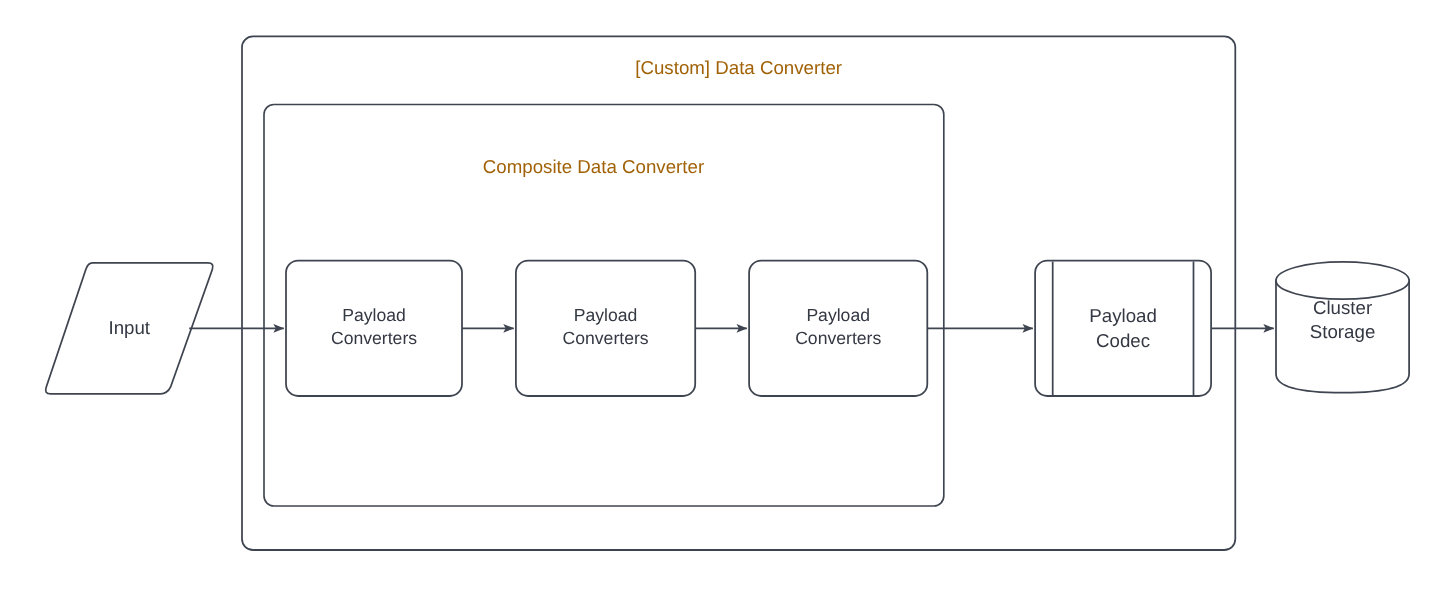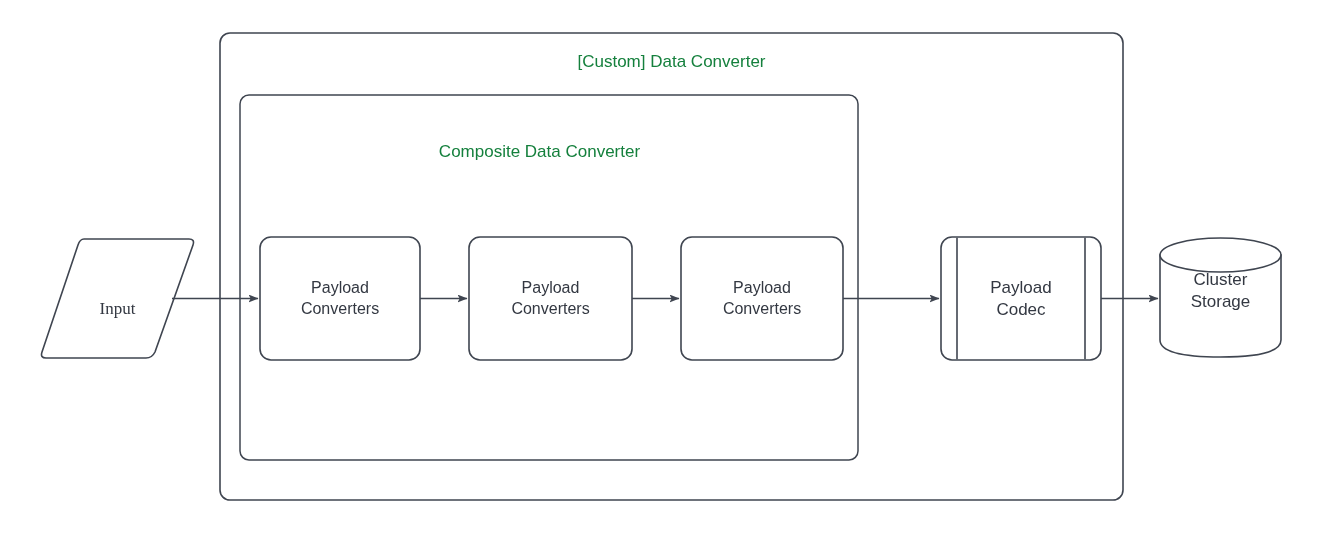"[Custom] Data Converter" .container-title { color: #15803d -> #a16207 }
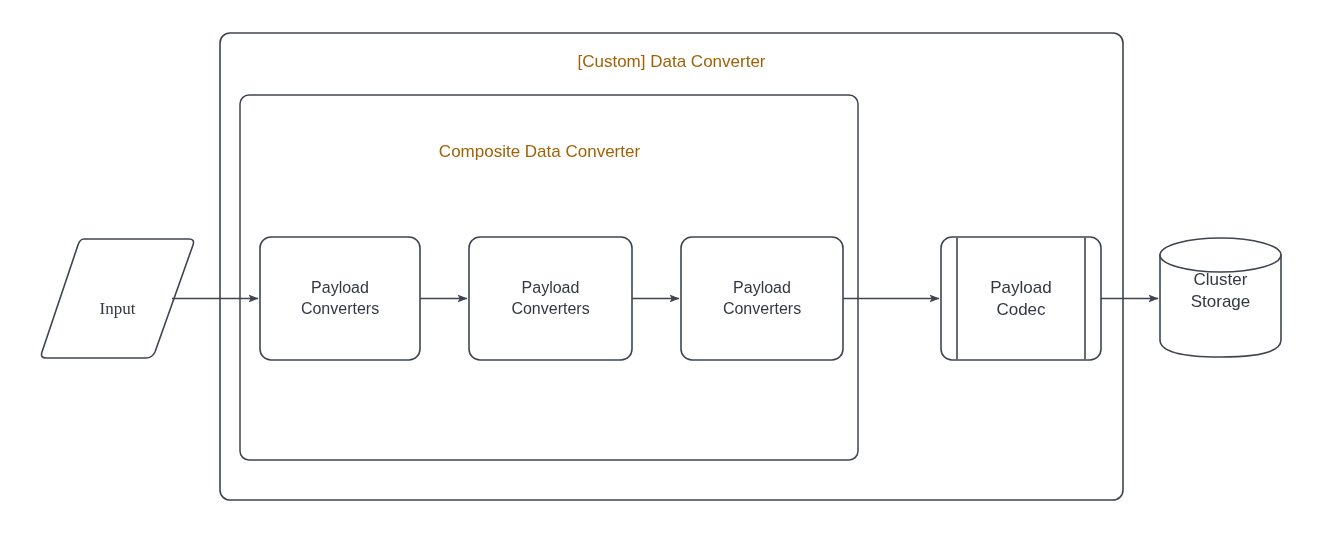"Input" div.node-label { font-family: Liberation Serif, serif -> none; top: 249px -> 239px }
